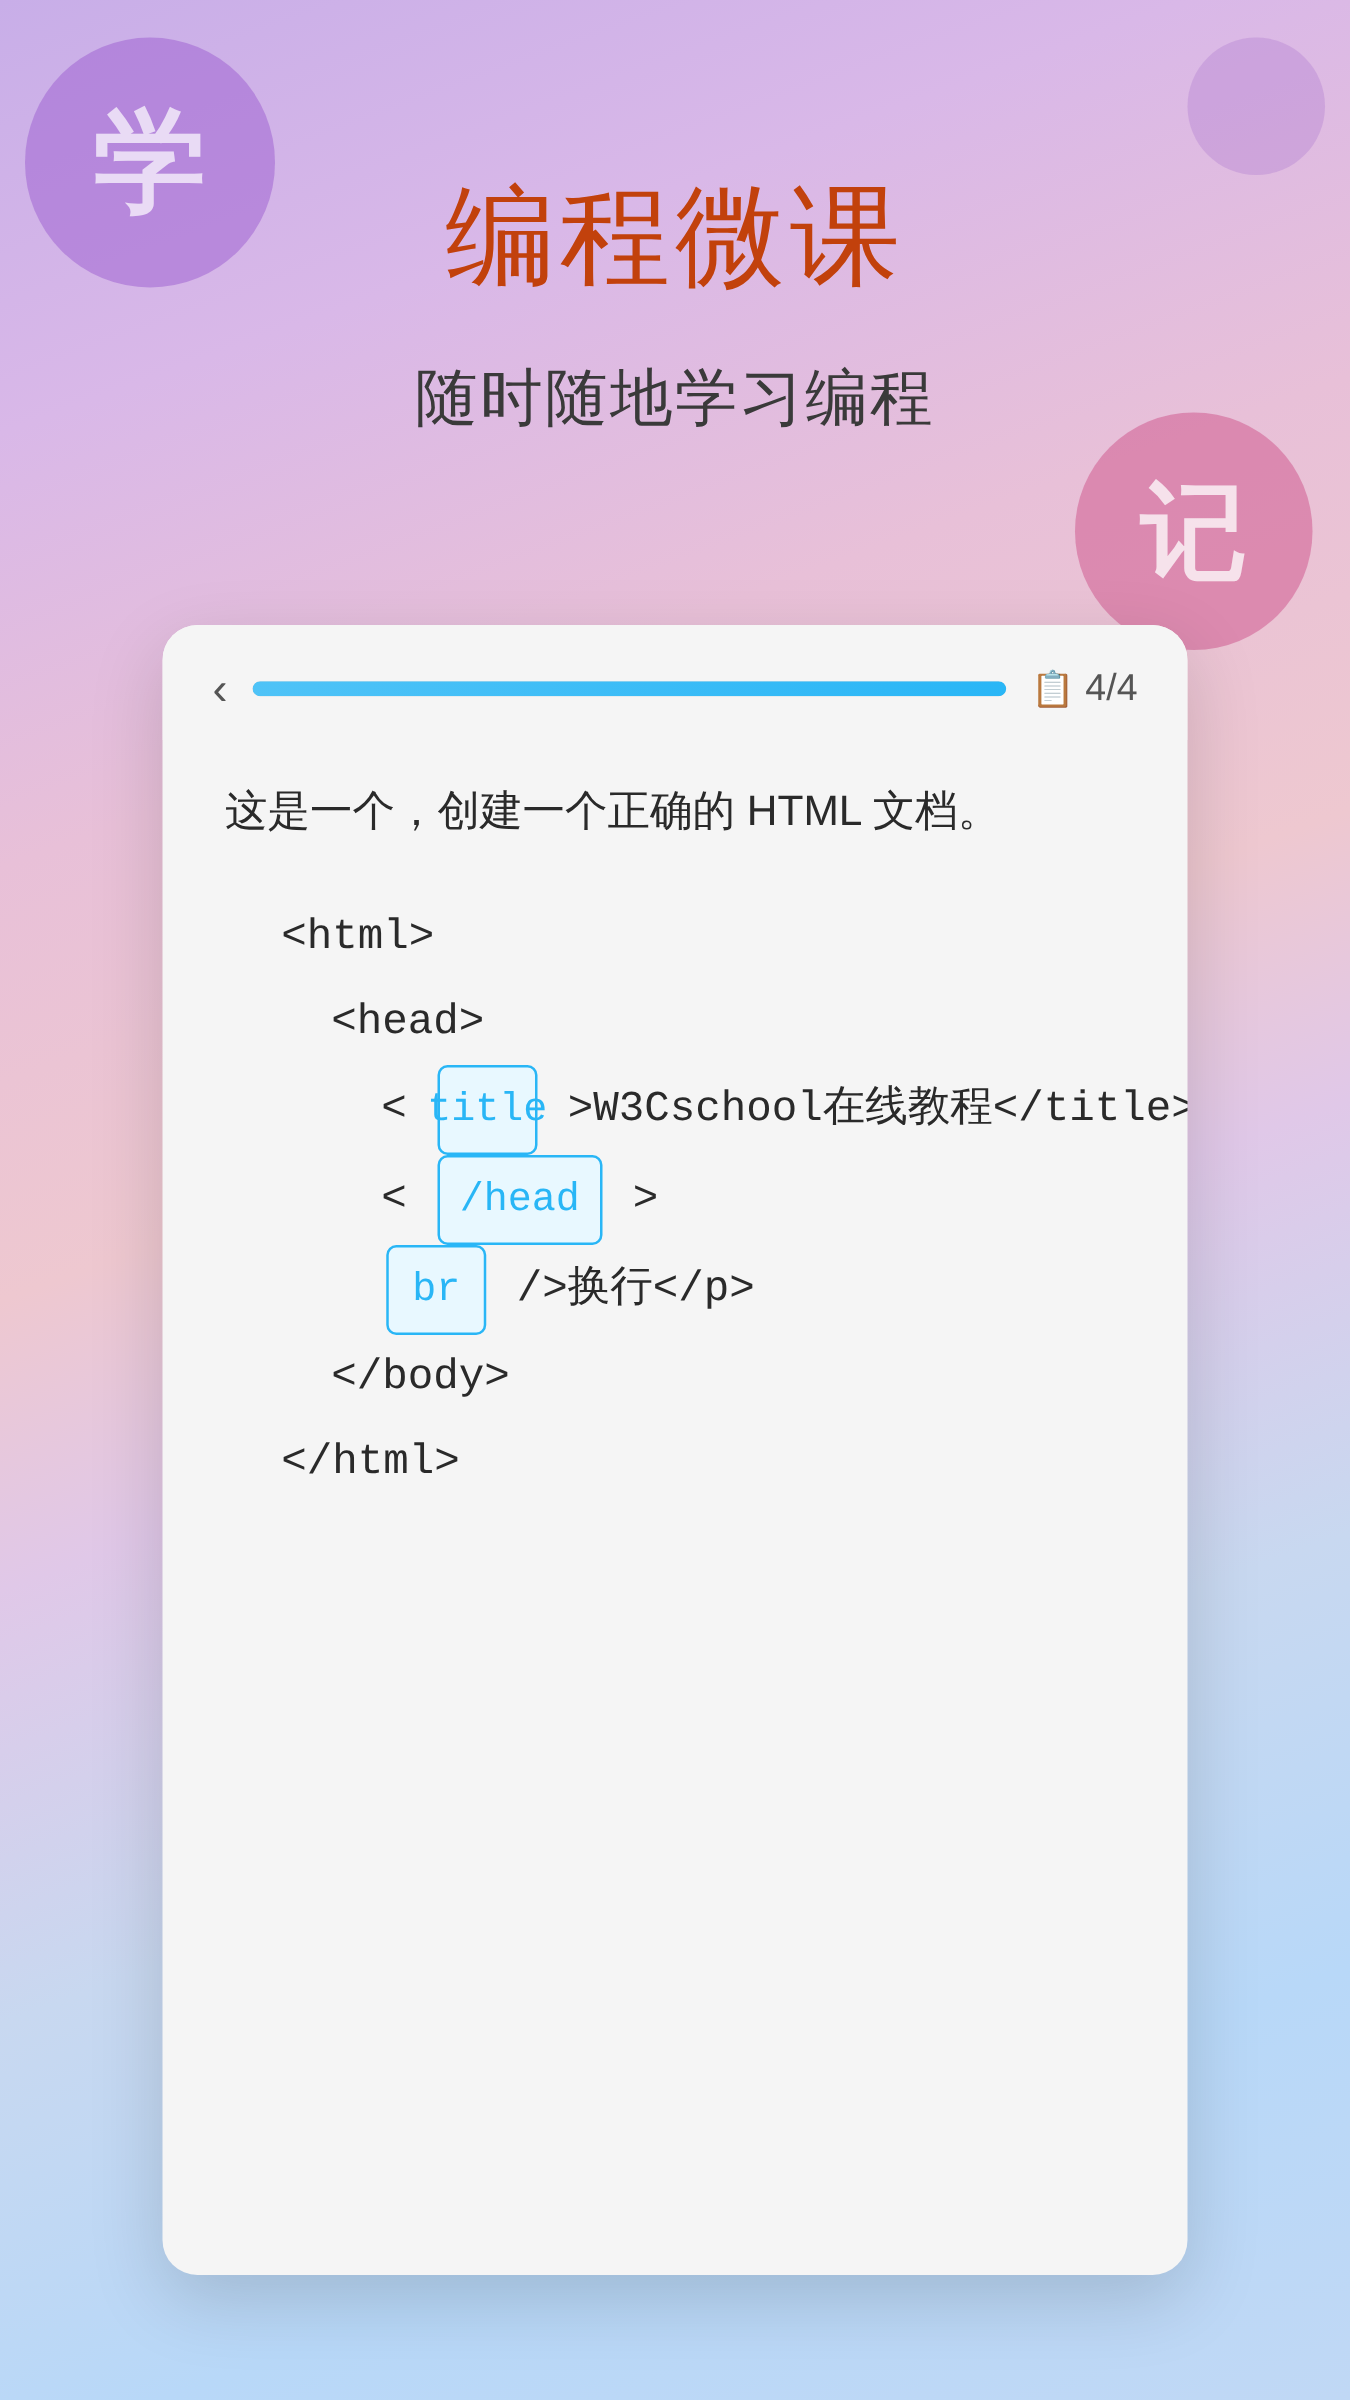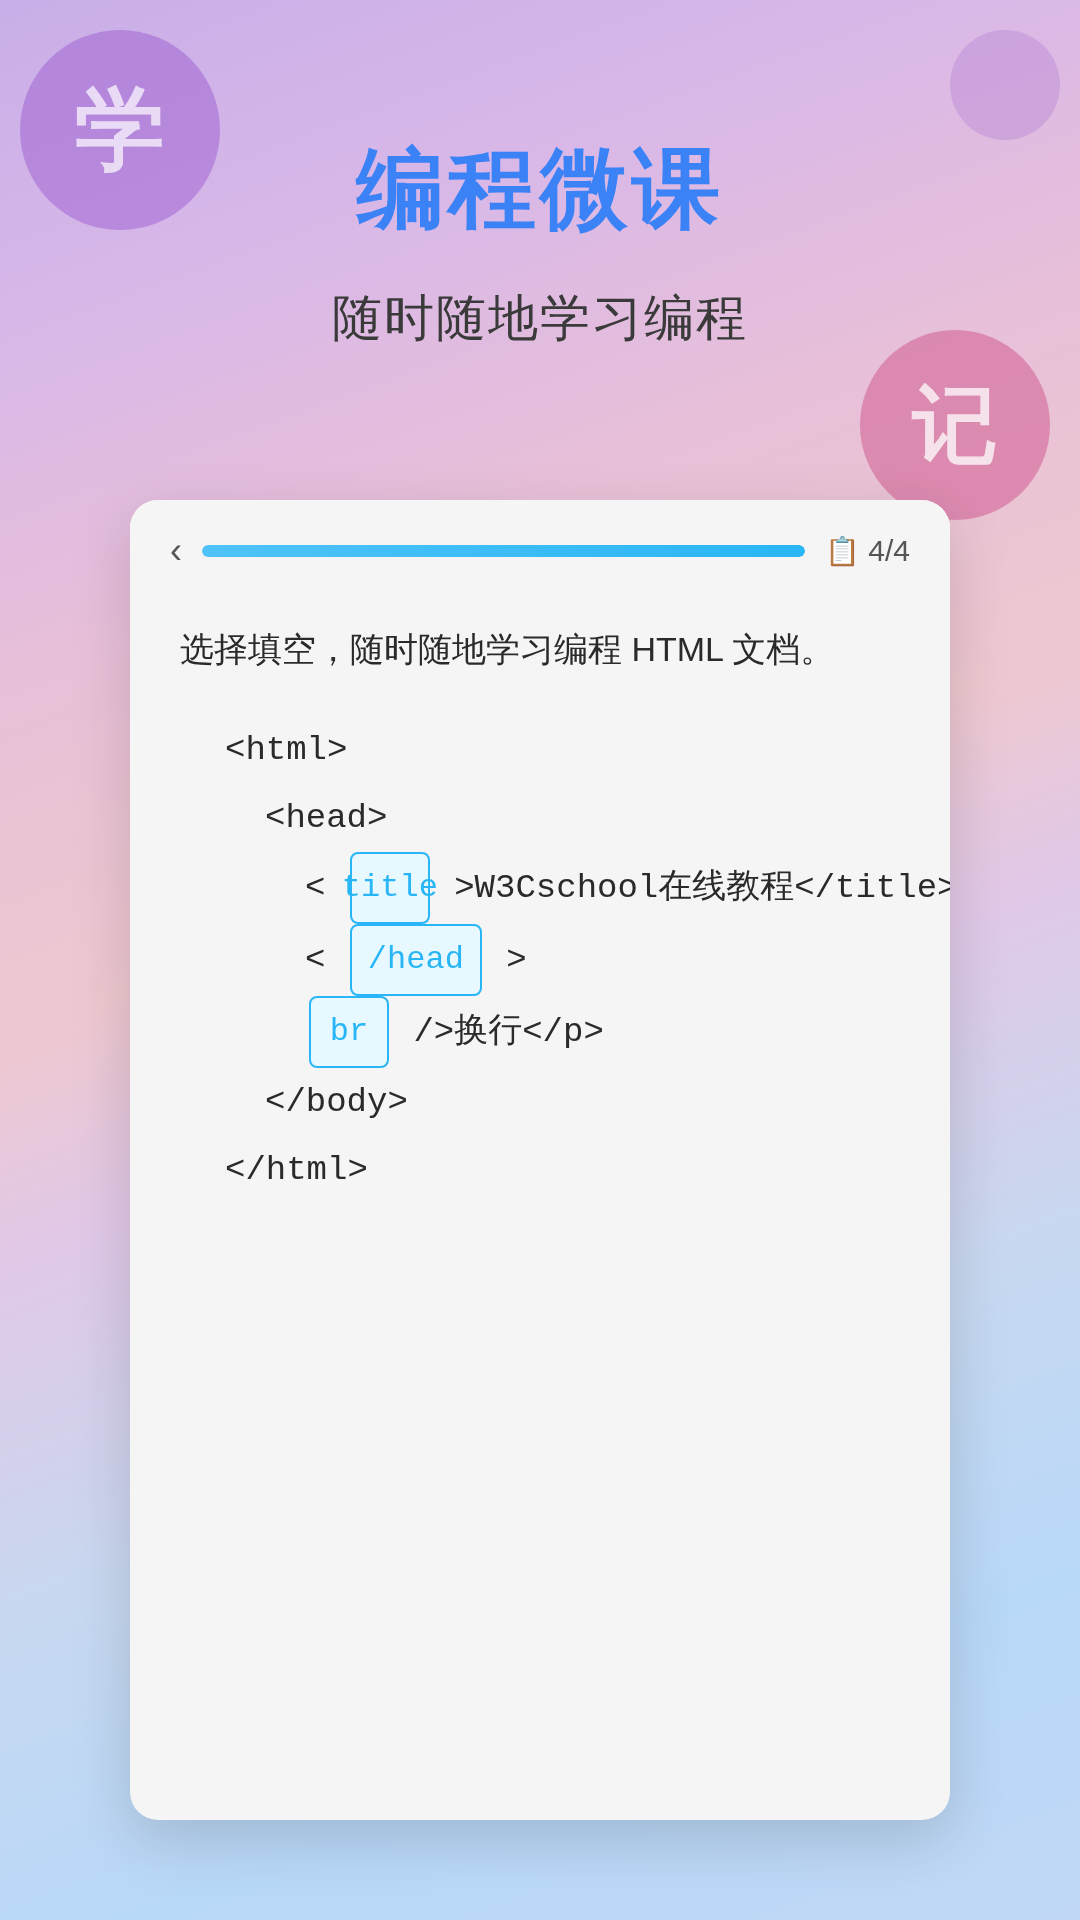"编程微课" .main-title { color: #3b82f6 -> #c2410c; font-weight: 700 -> 400 }
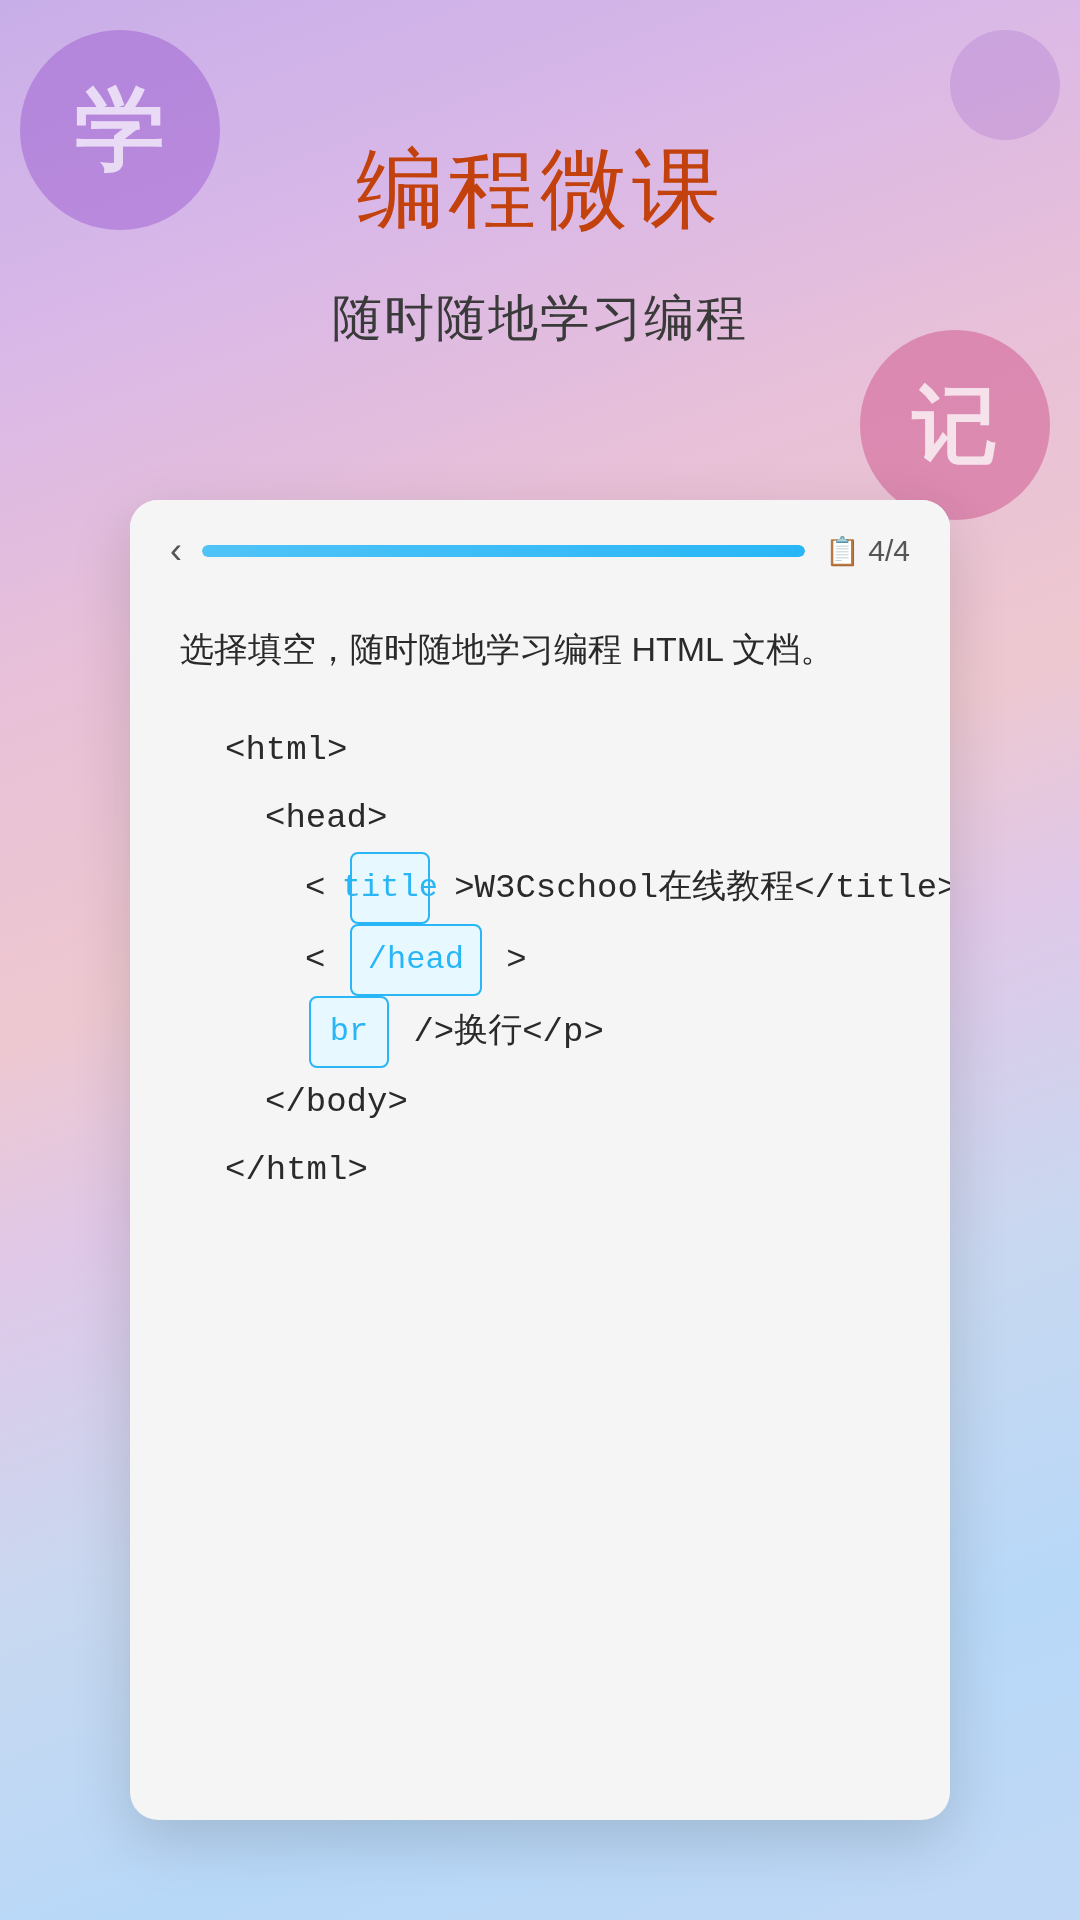"选择填空，随时随地学习编程 HTML 文档。" div.question-text { text: 选择填空，随时随地学习编程 -> 这是一个，创建一个正确的 }
